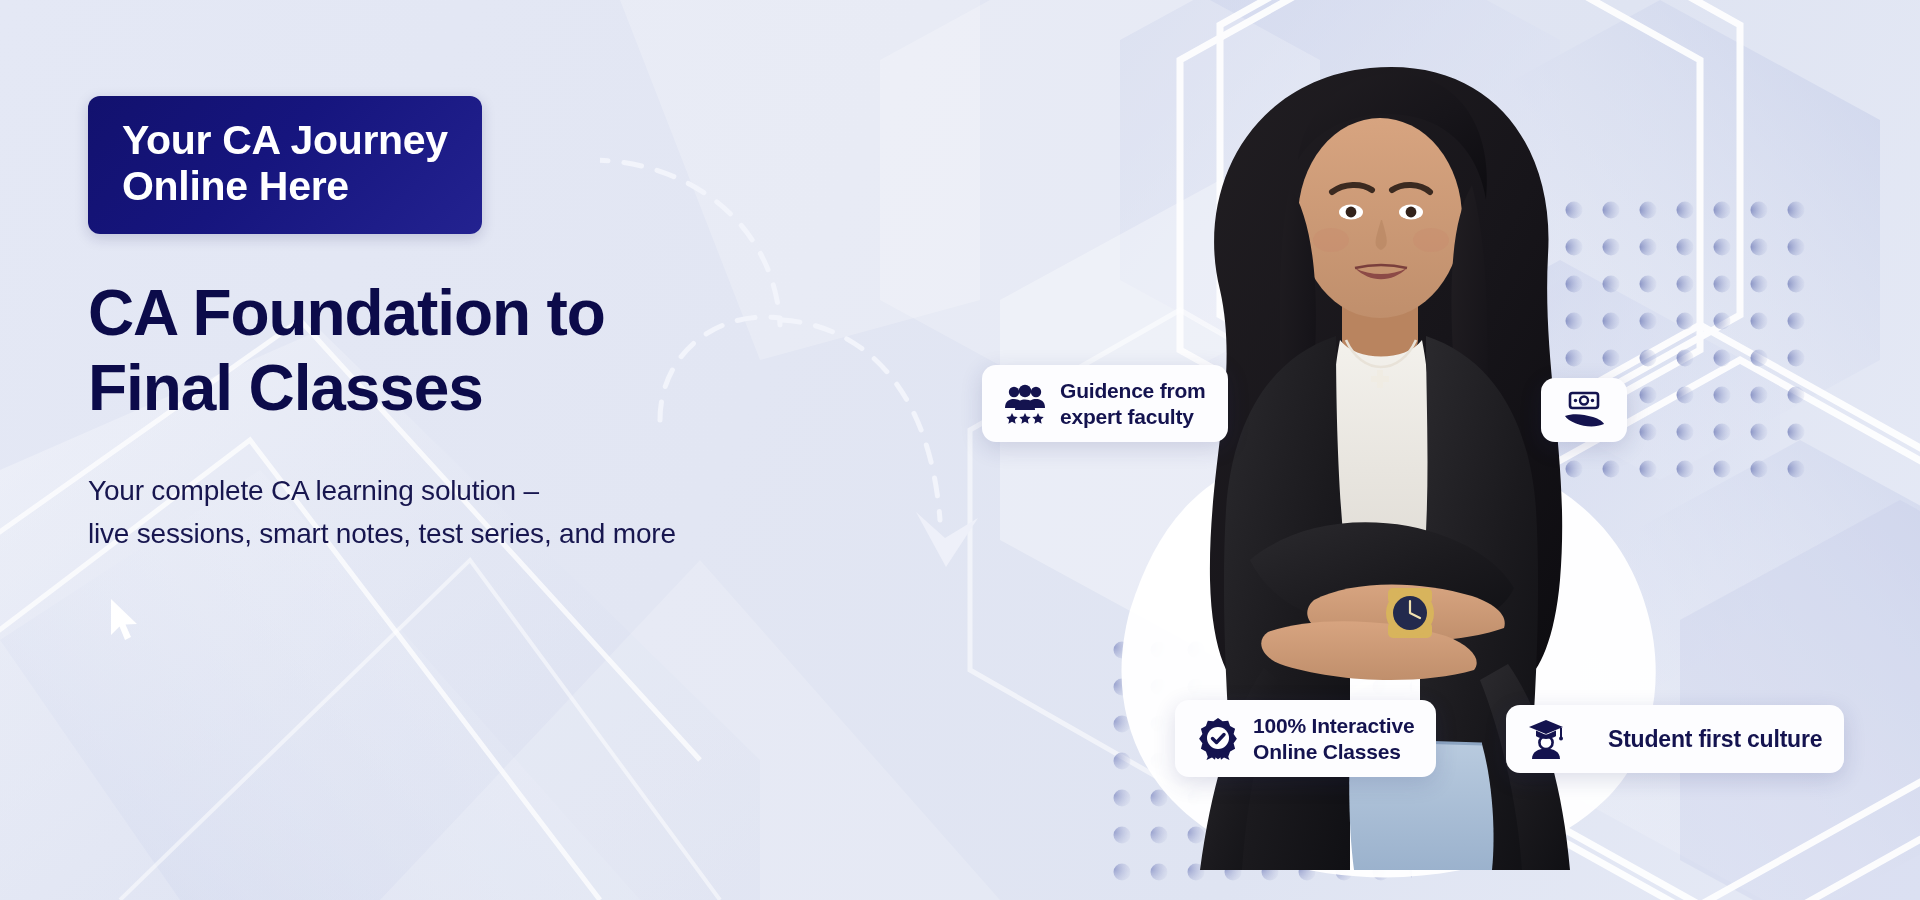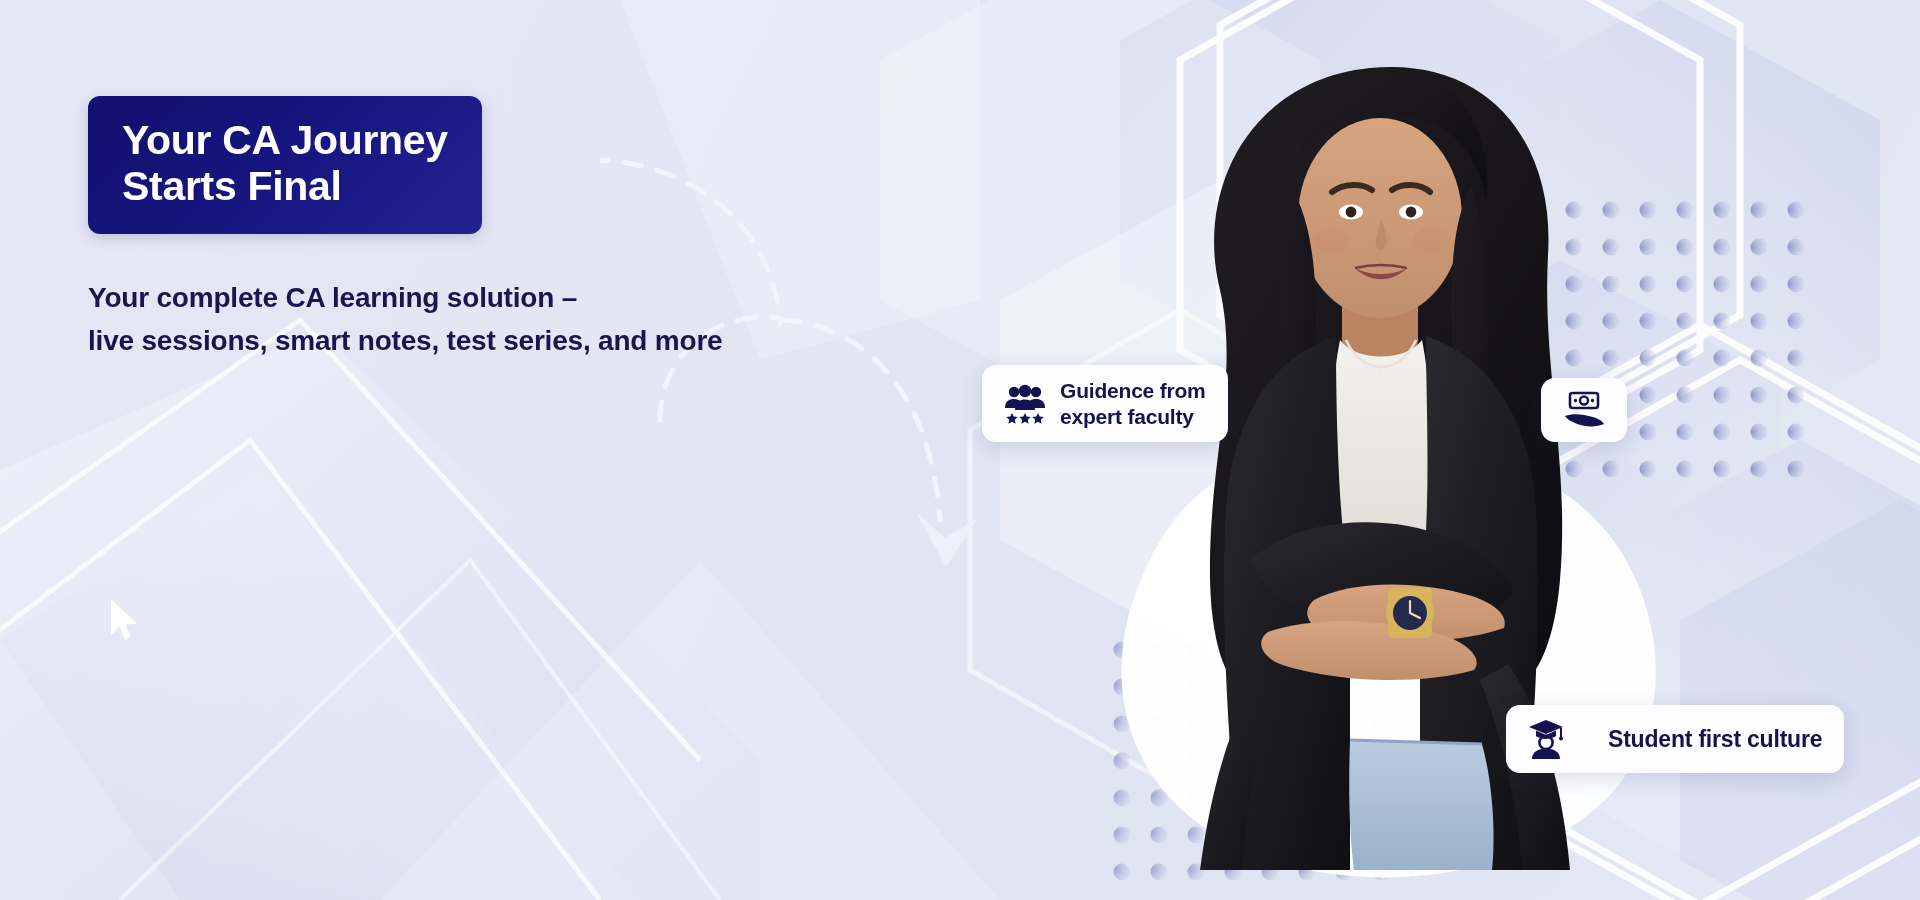"Your CA Journey" div.eyebrow { text: Starts Final -> Online Here }
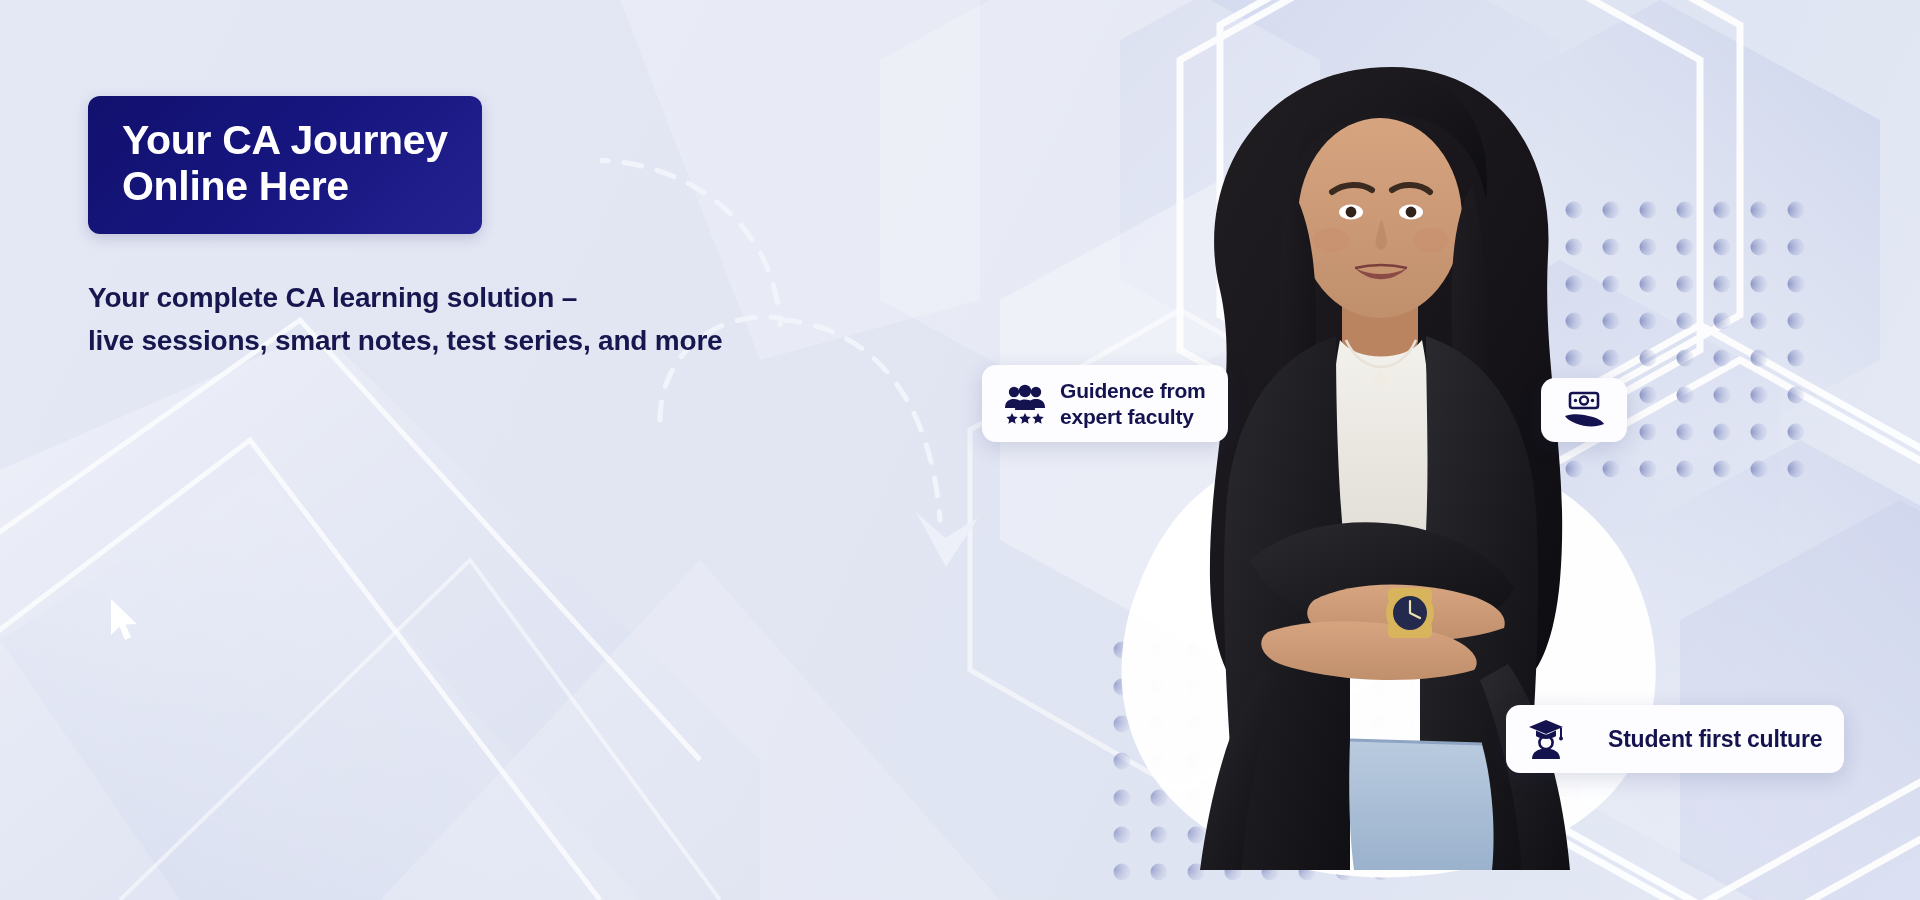"CA Foundation to" h1.headline { html: none -> <h1>CA Foundation to Final Classes</h1> }
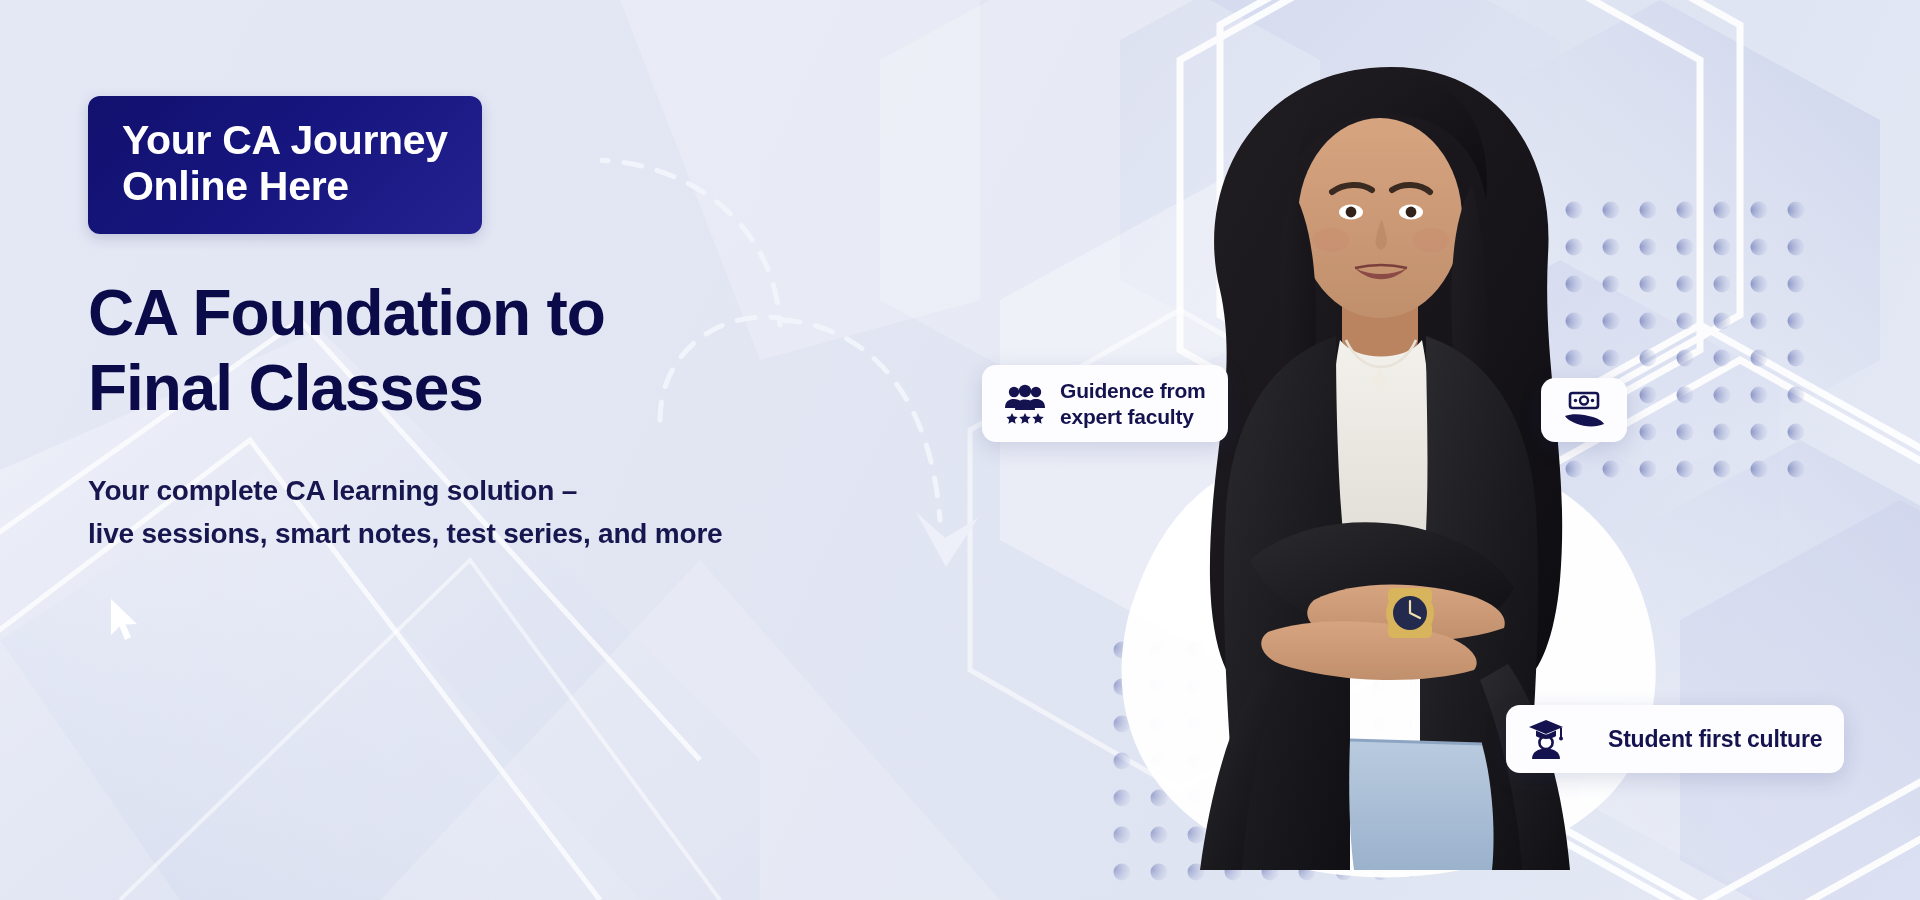"Your complete CA learning solution" .subhead { font-weight: 700 -> 400 }
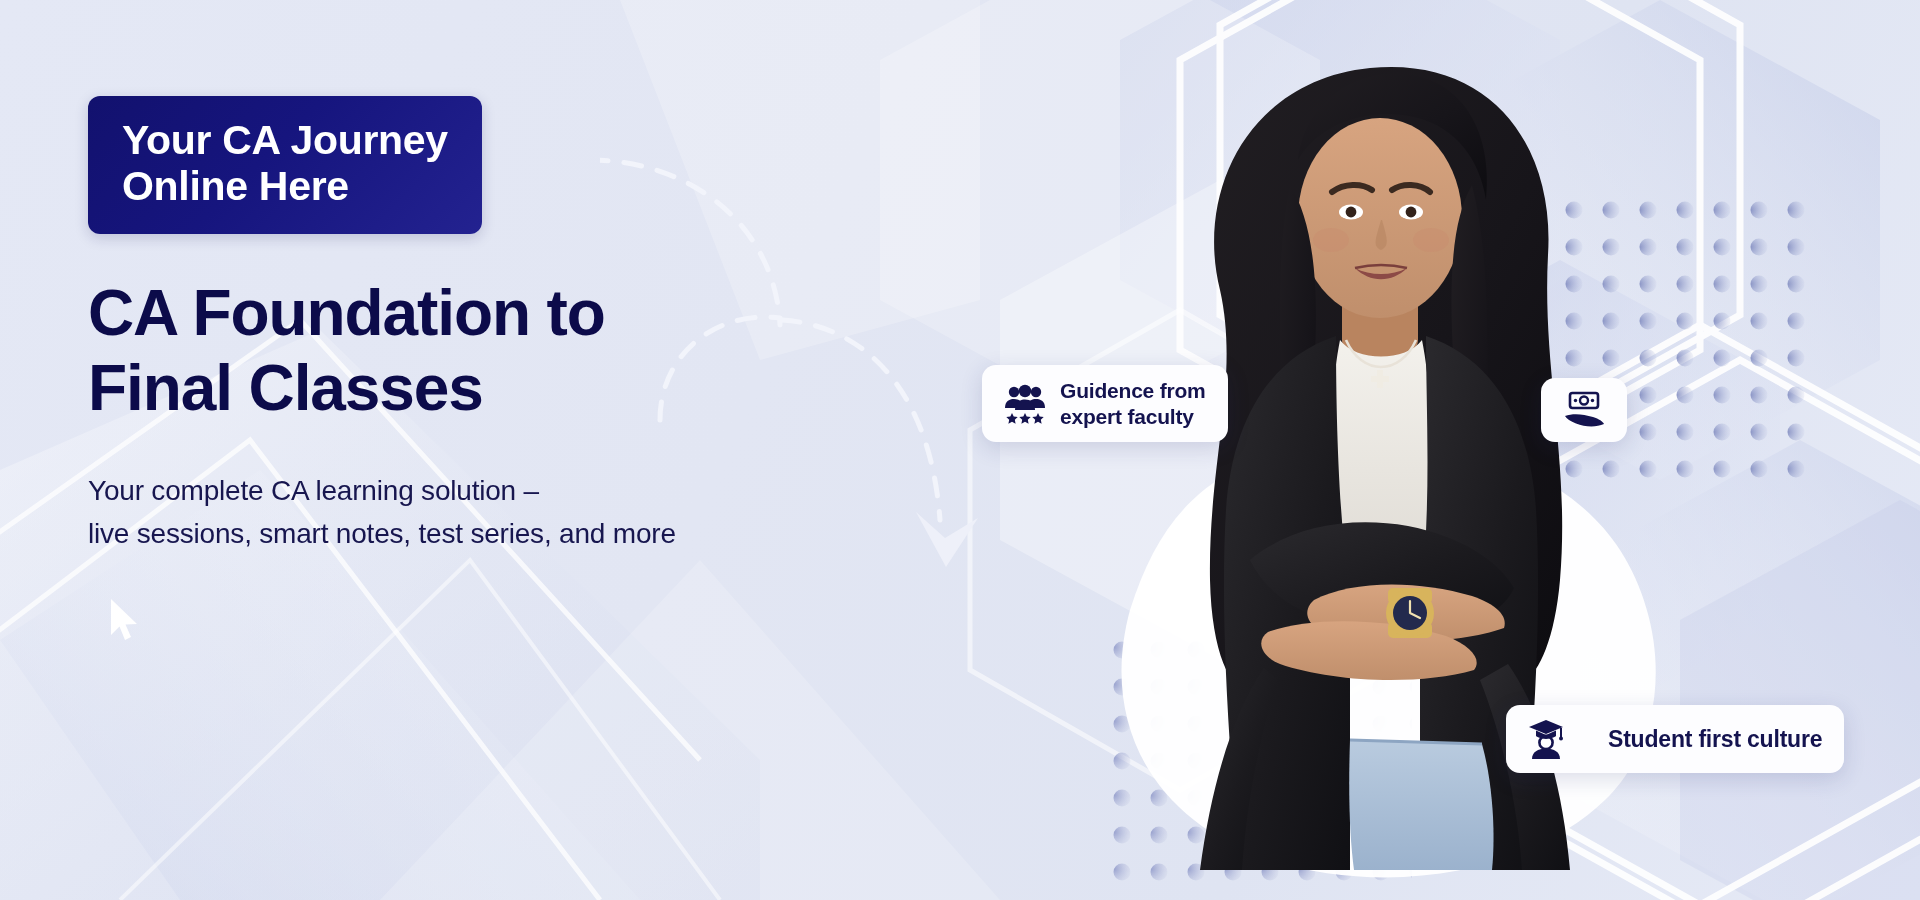"100% Interactive" div.badge { html: none -> <div> <span> <svg> <path></path> <circle></circle> <path></path> <path></path> <path></path> </svg> </span> <span>100% Interactive Online Classes</span> </div> }
